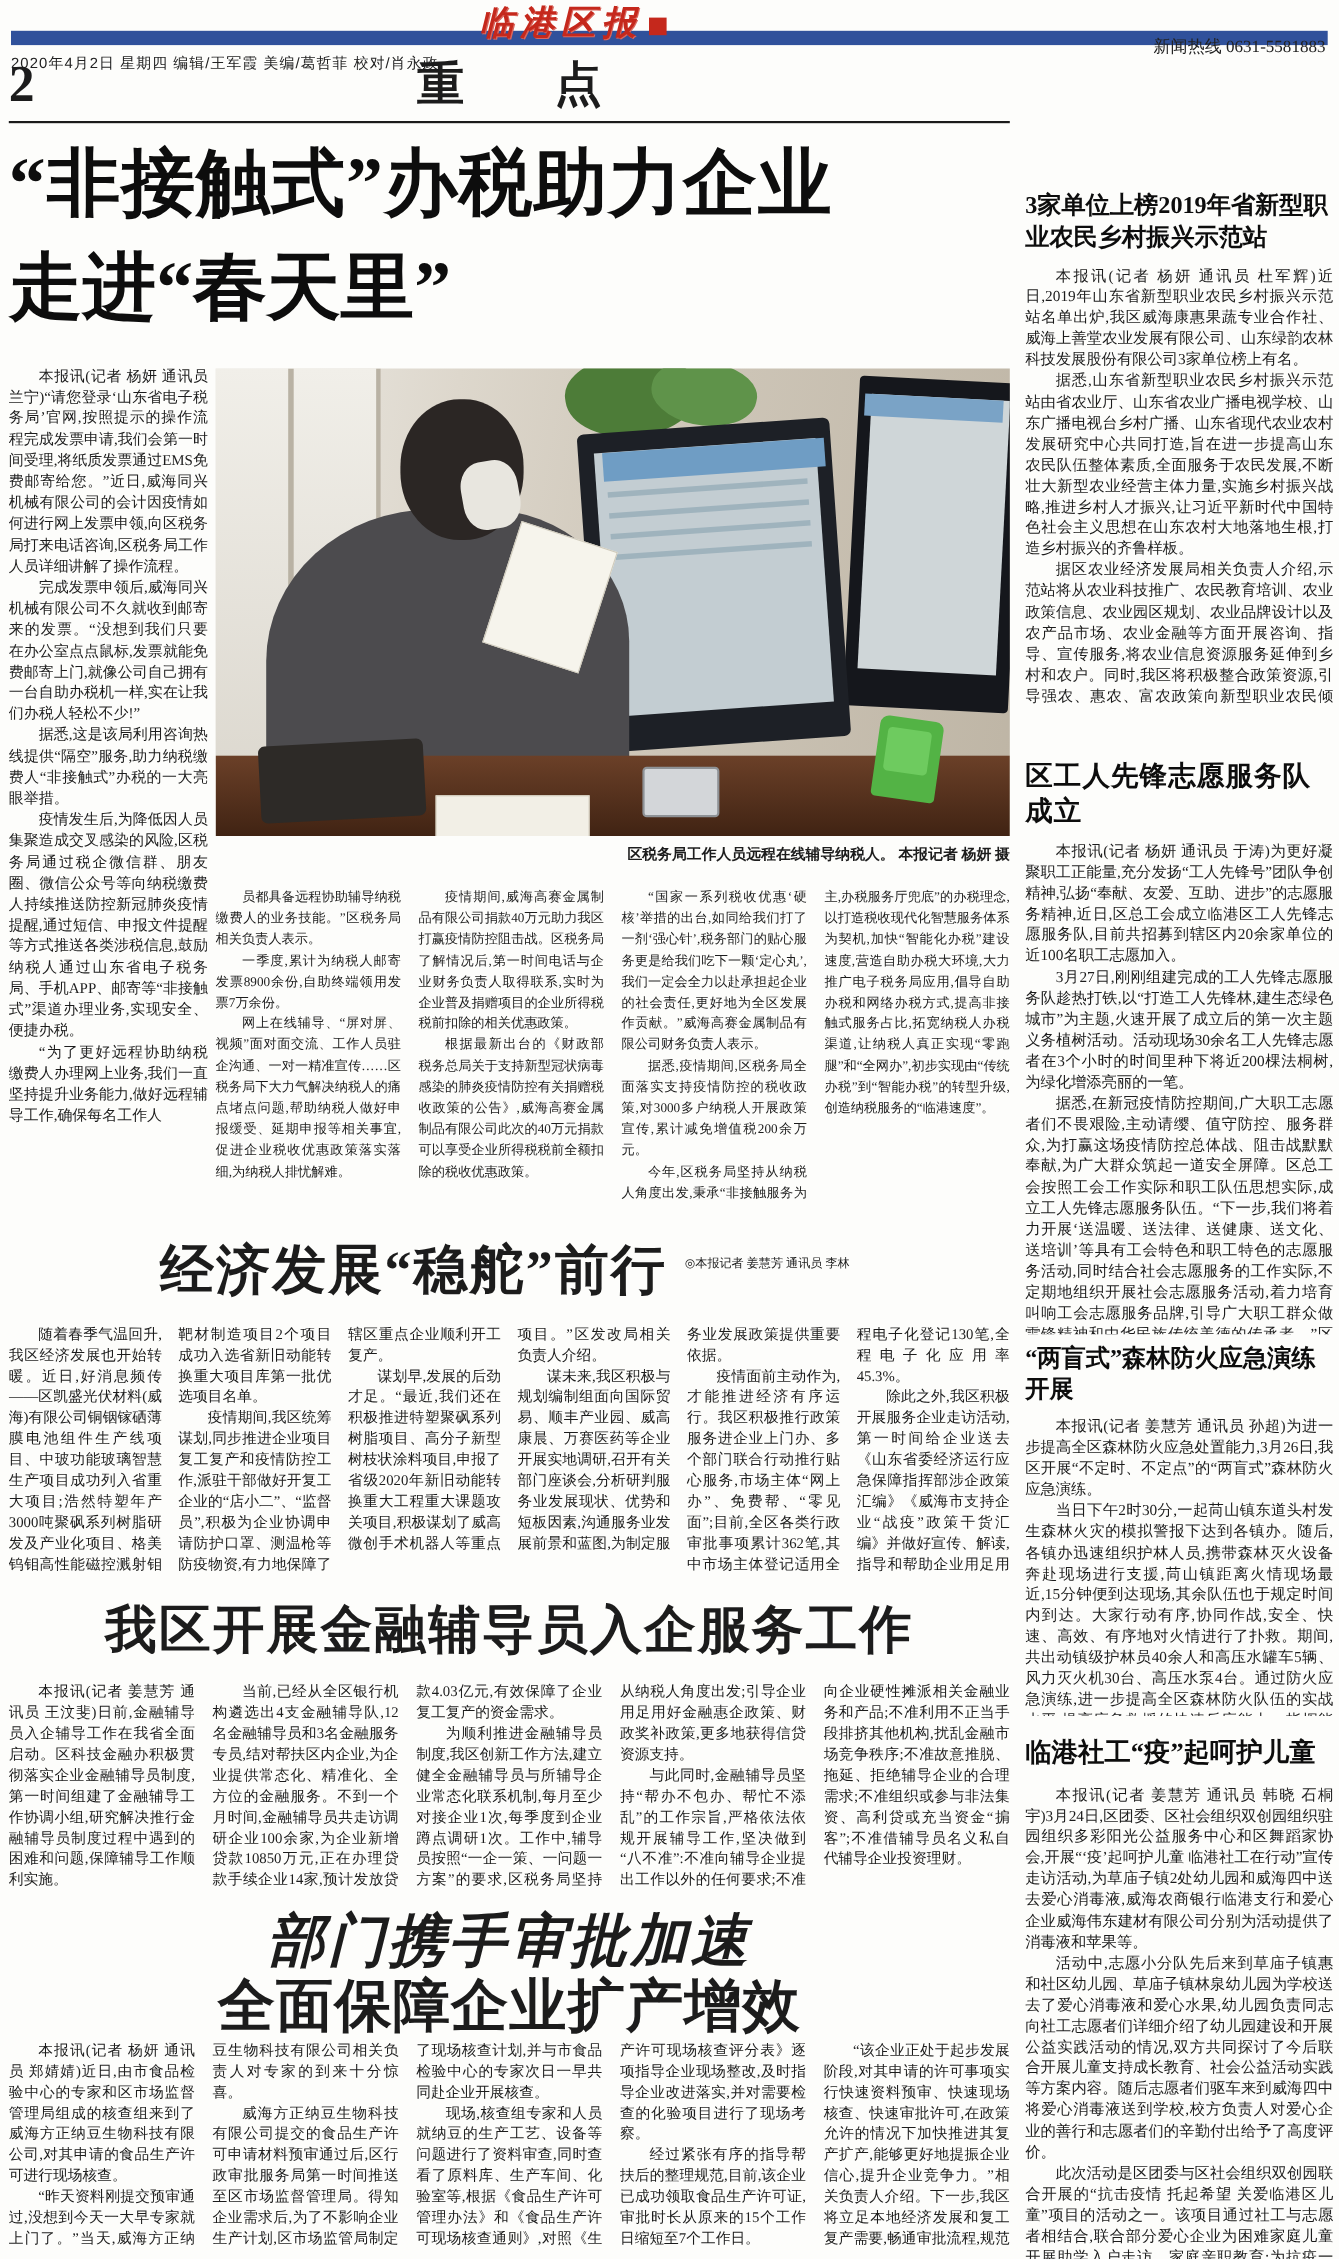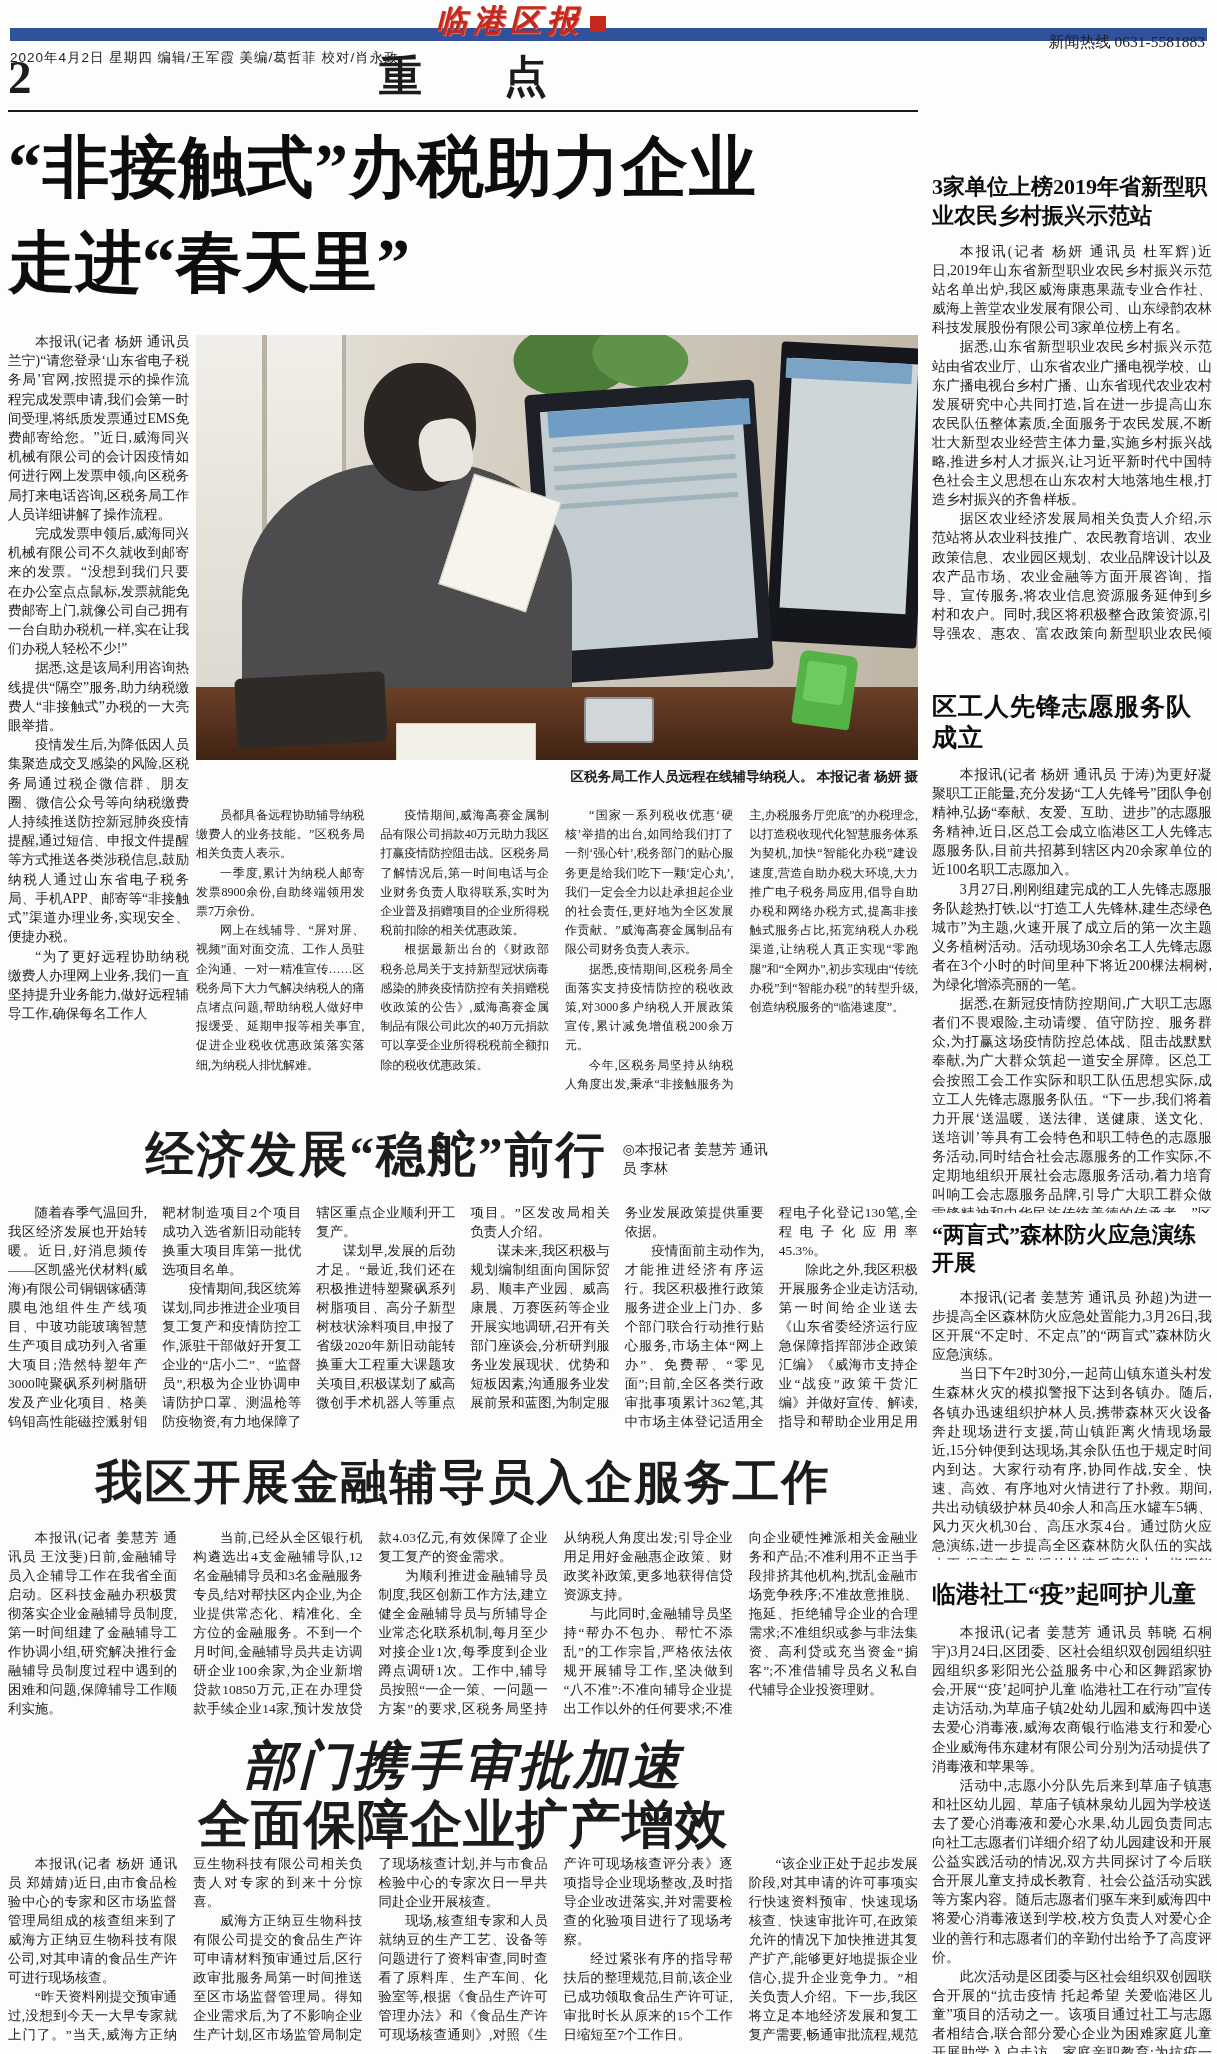"◎本报记者 姜慧芳 通讯员 李林" .econ-byline { font-size: 14px -> 11px }
